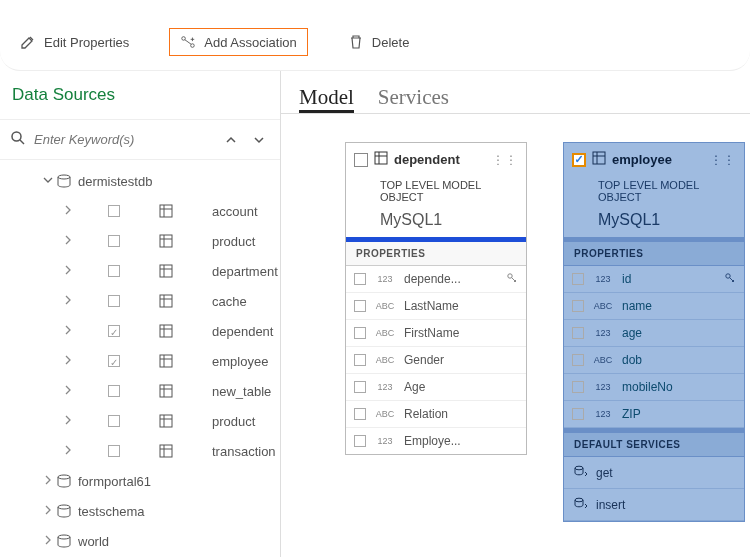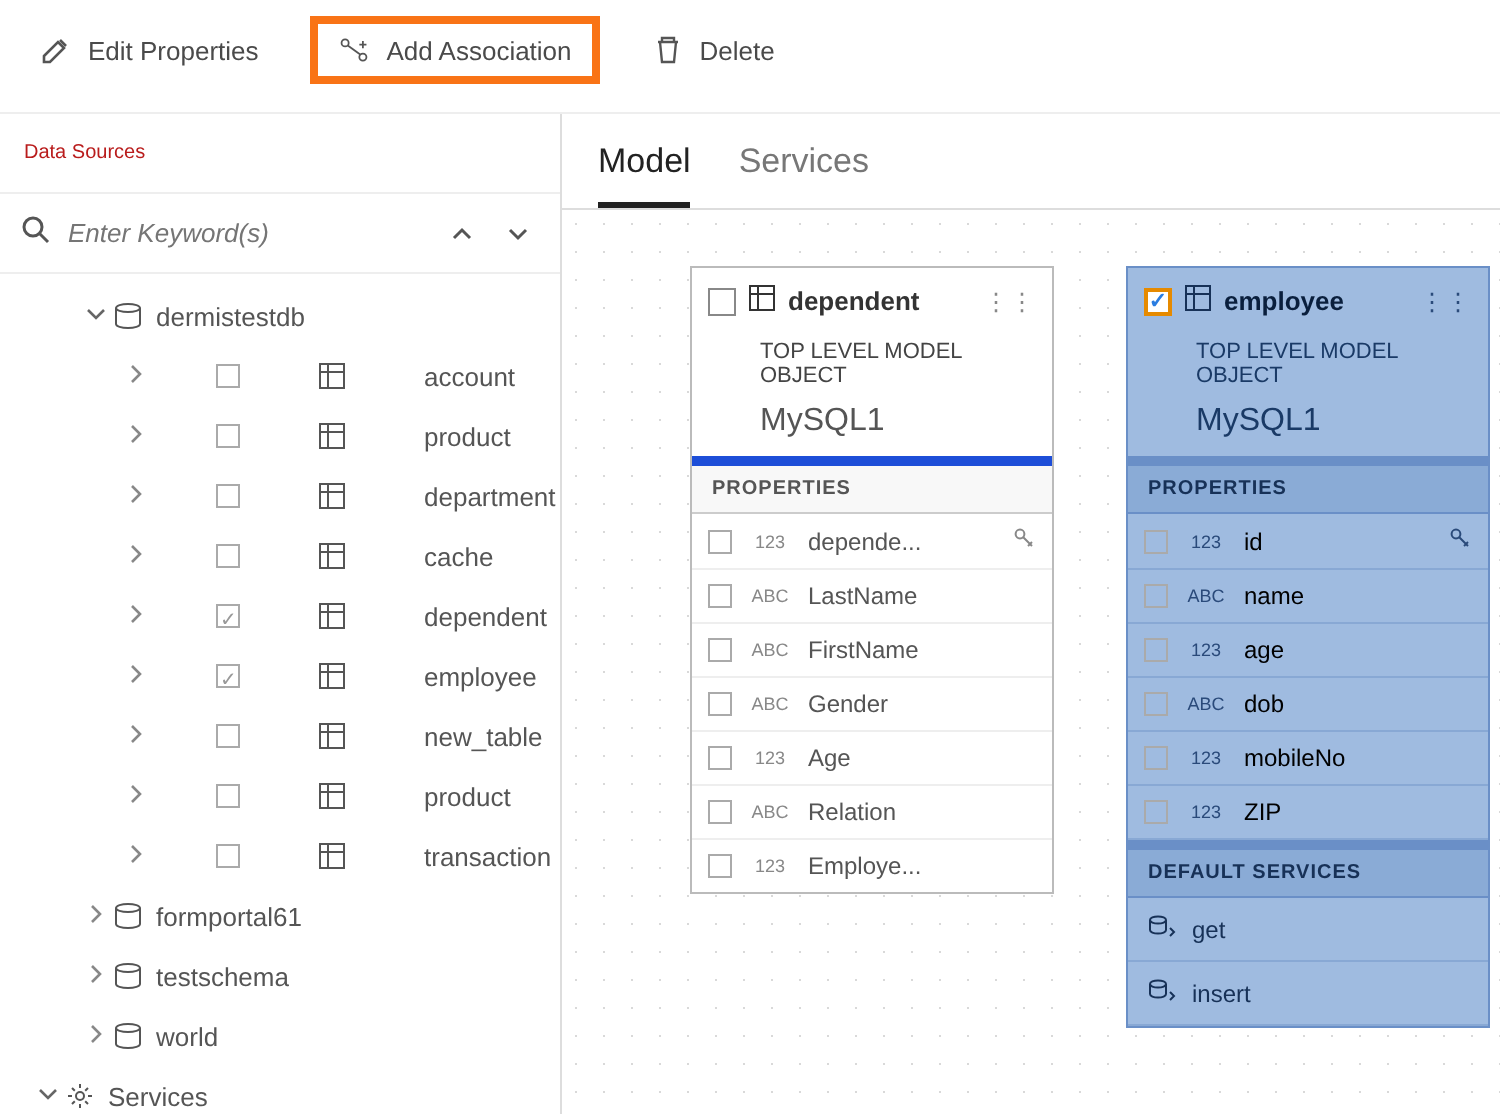"Edit Properties" .toolbar { border-radius: none -> 20px; gap: 18px -> 32px; padding: 8px 12px 14px 12px -> 28px 12px 14px 12px }
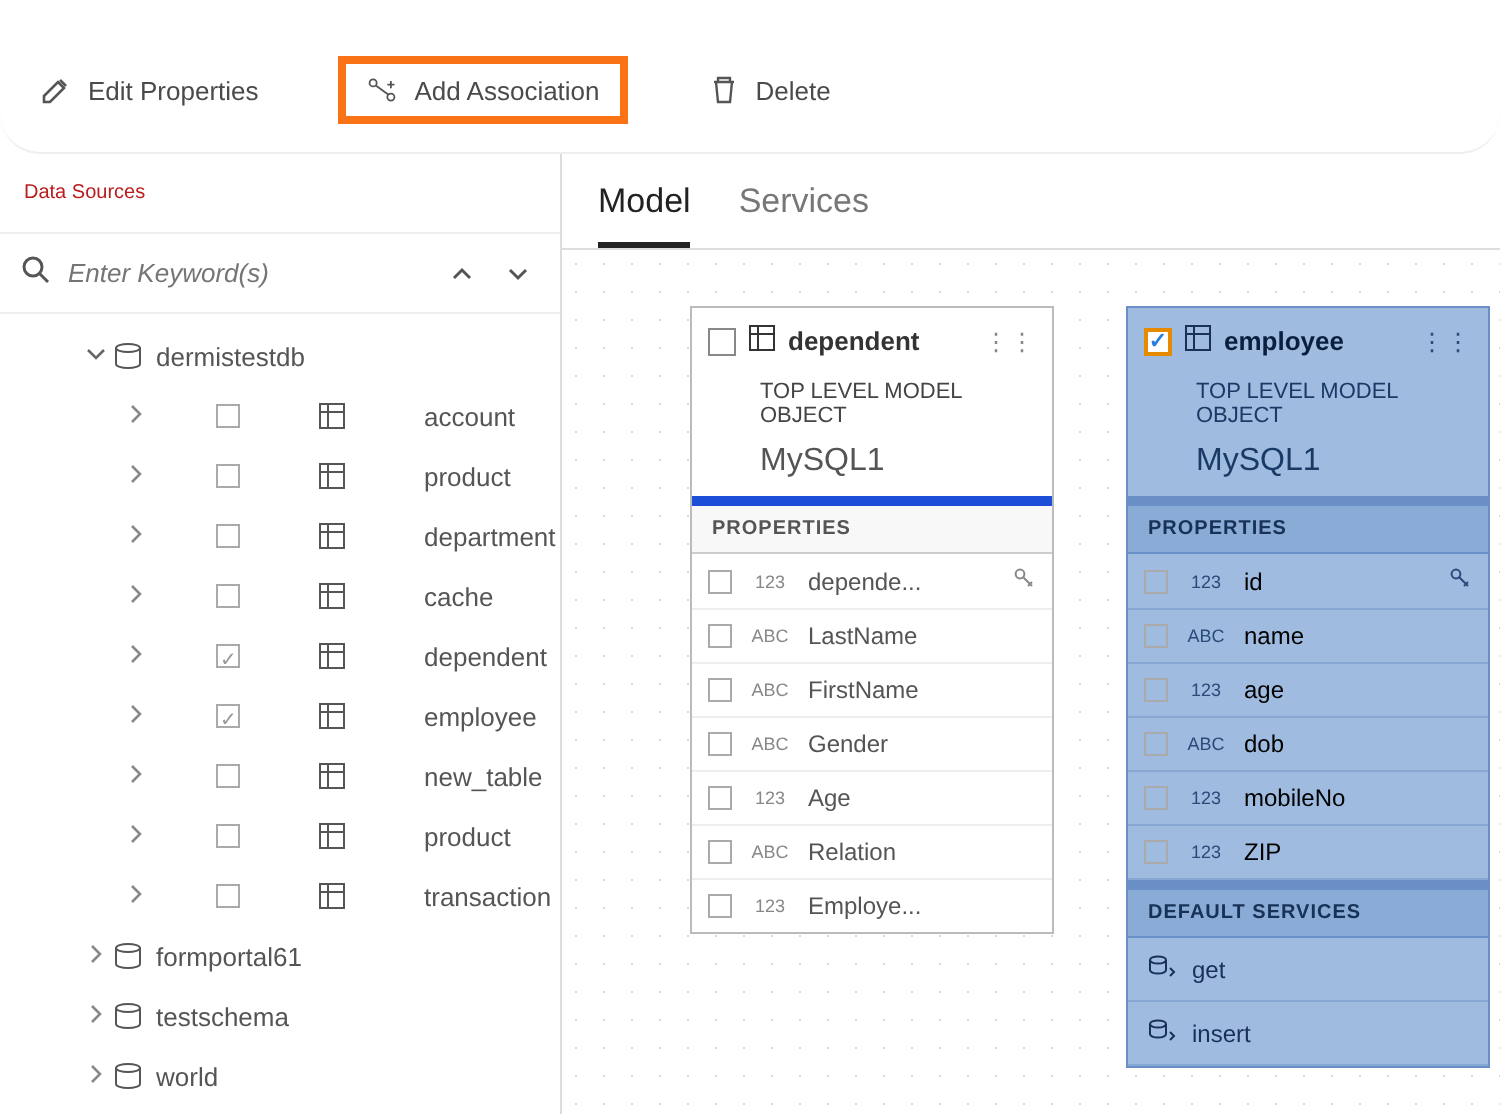"Add Association" .tb-btn.highlight { border: 4px solid #f97316 -> 1px solid #f97316 }
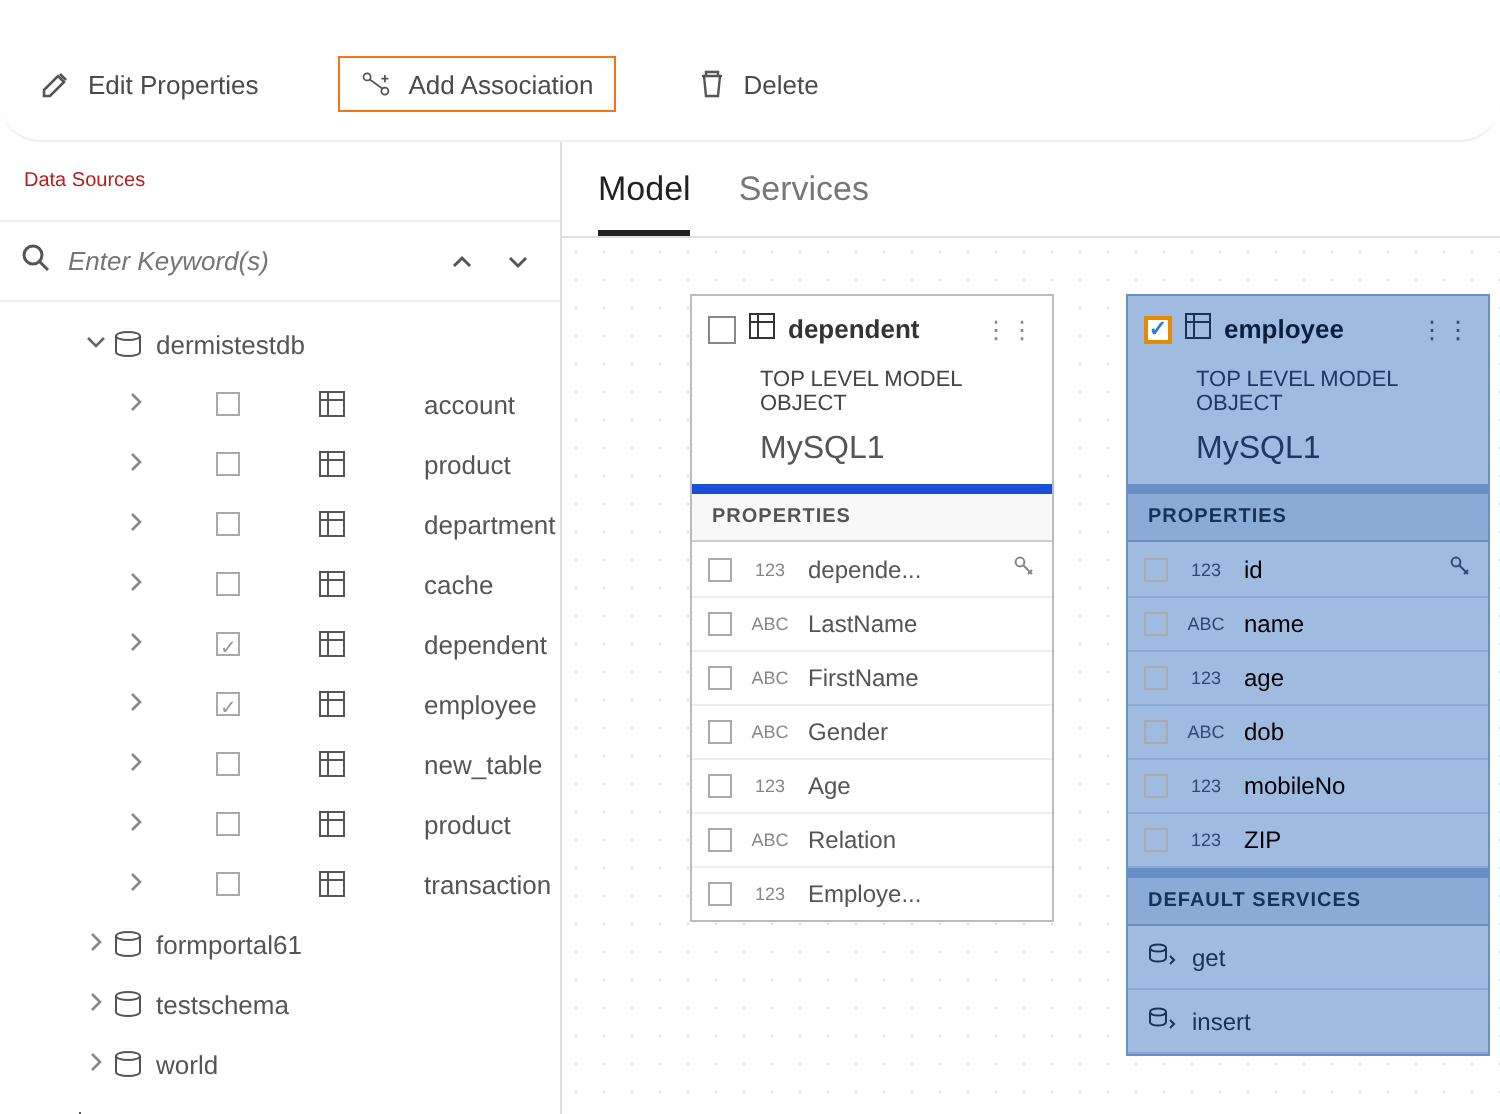"Data Sources" .sidebar-title { color: #b91c1c -> #15803d; font-size: 10px -> 17px }
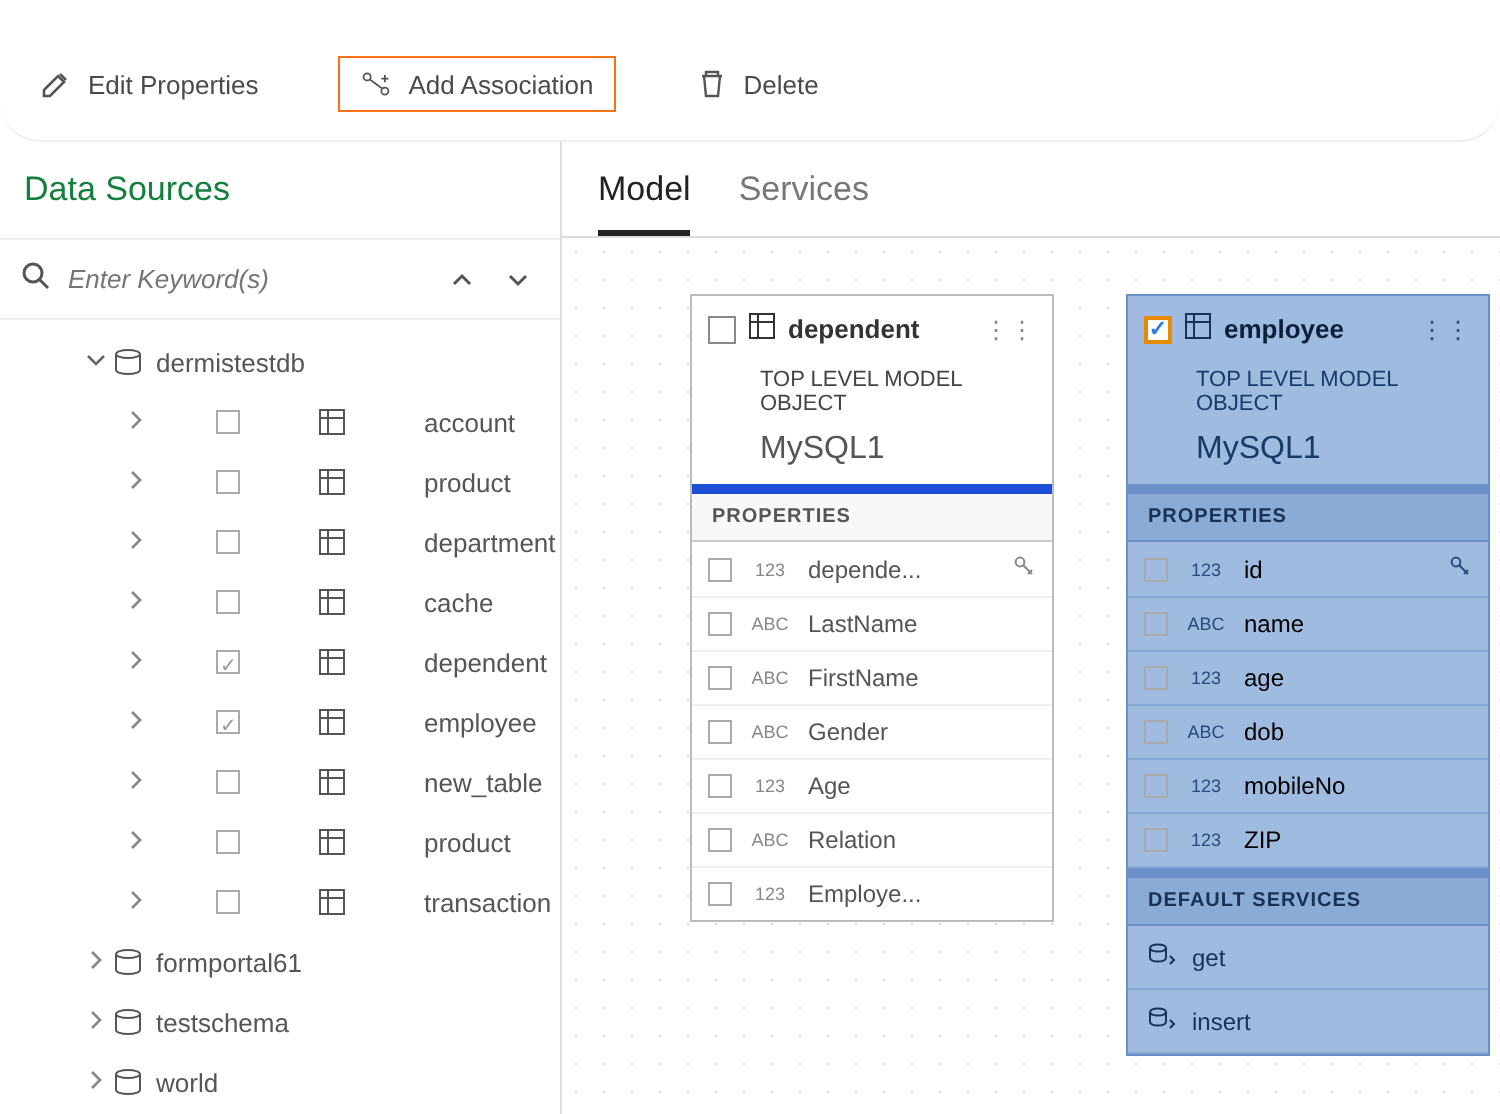"Model" .tab { font-family: none -> Liberation Serif, serif; font-size: 17px -> 21px; padding-bottom: 10px -> none }
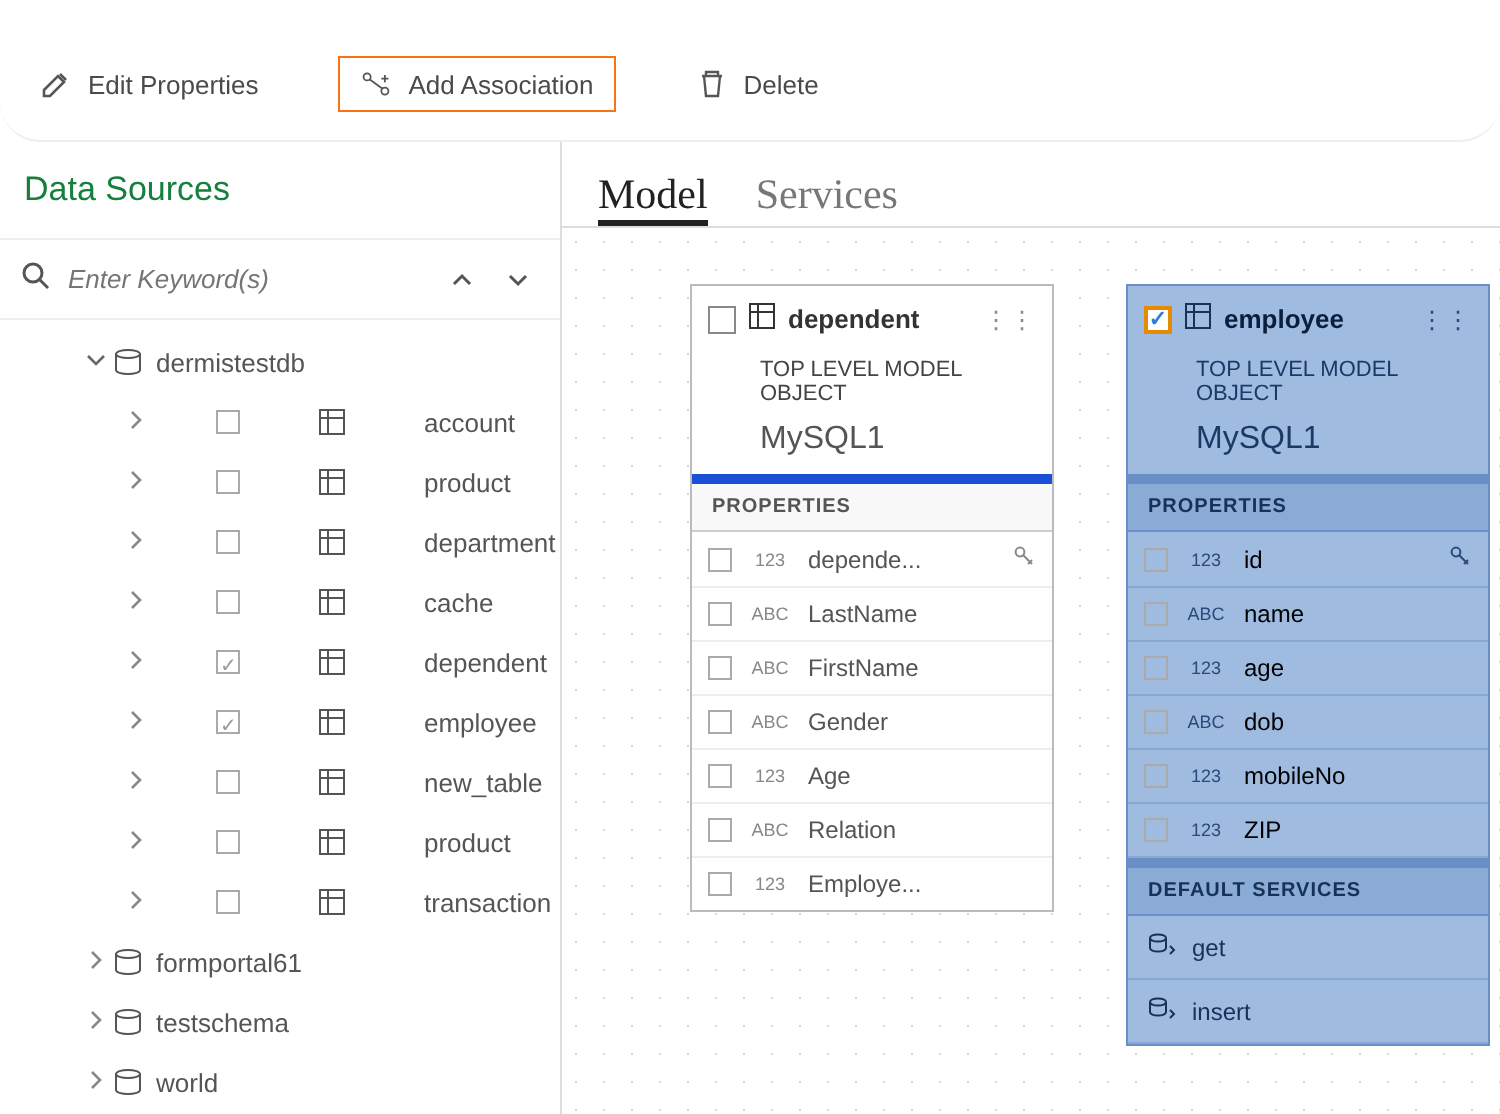"id" .card.selected .prop-row .pname { color: #000000 -> #0c4a6e }
